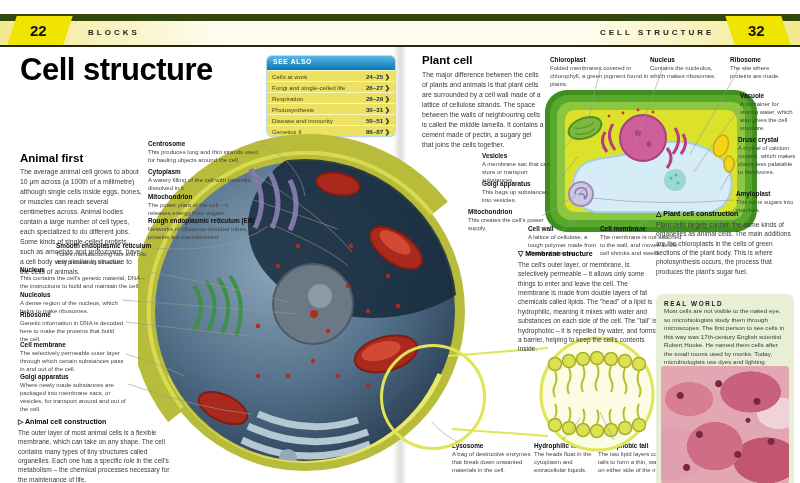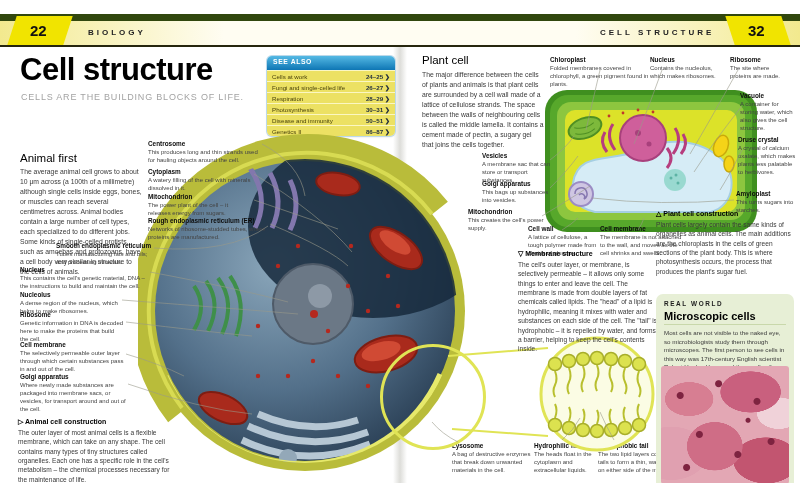"BIOLOGY" div.sectionlbl { text: BIOLOGY -> BLOCKS }
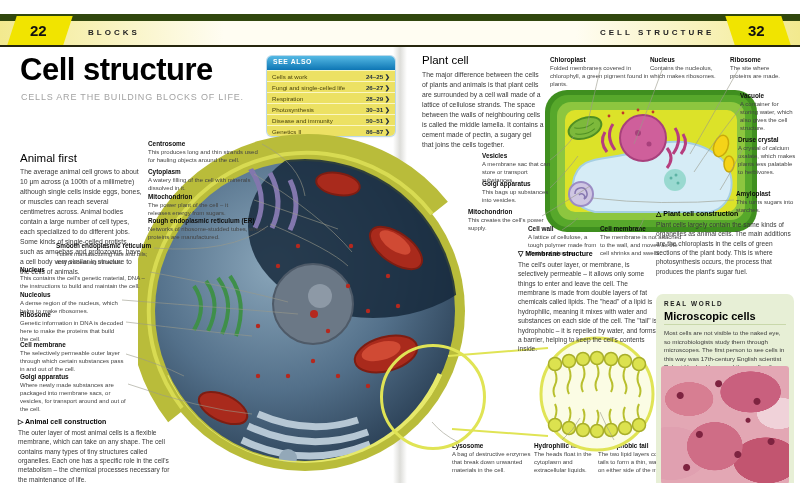"Plant cell" .sec-h { font-weight: normal -> bold }
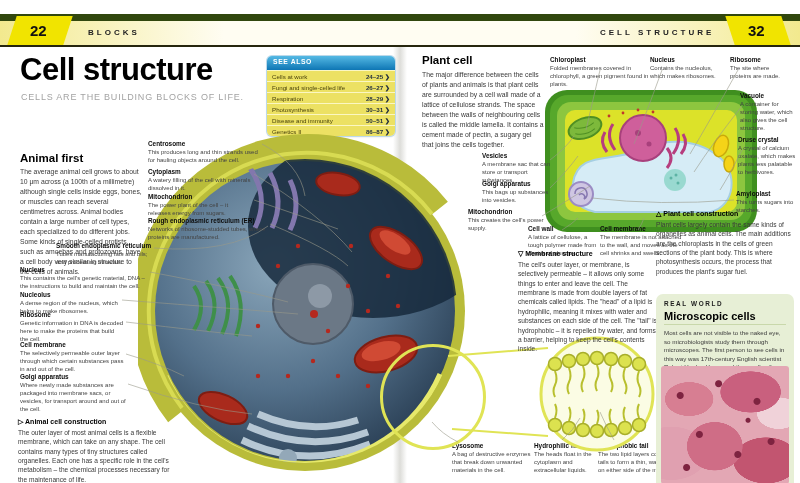"CELLS ARE THE BUILDING BLOCKS" div.subtitle { html: <div>CELLS ARE THE BUILDING BLOCKS OF LIFE.</div> -> none }
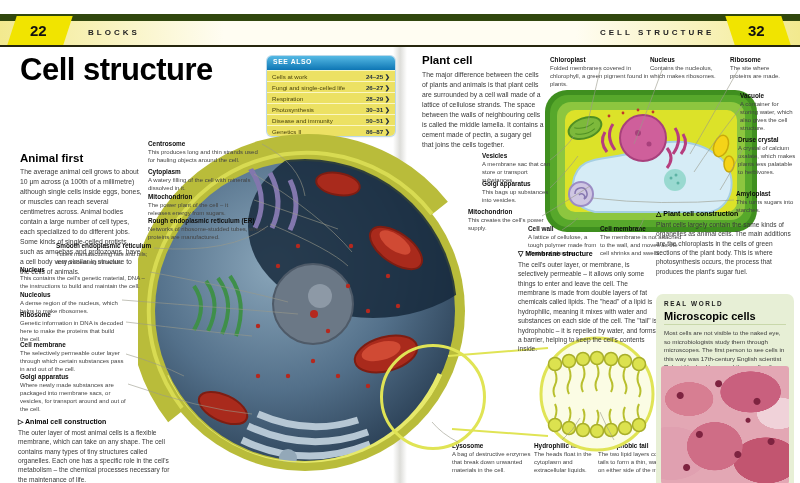"Microscopic cells" div.rw-t { html: <div>Microscopic cells</div> -> none }
